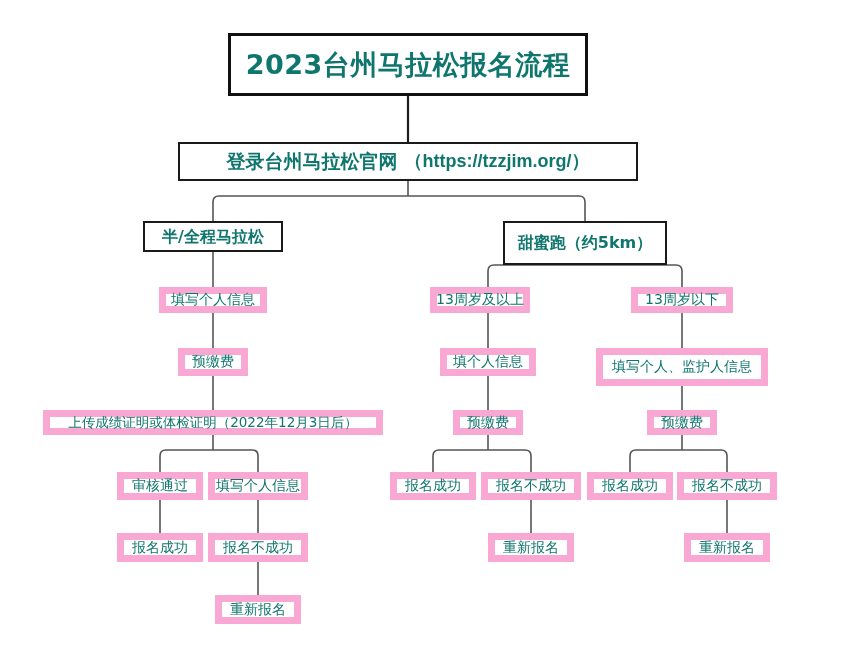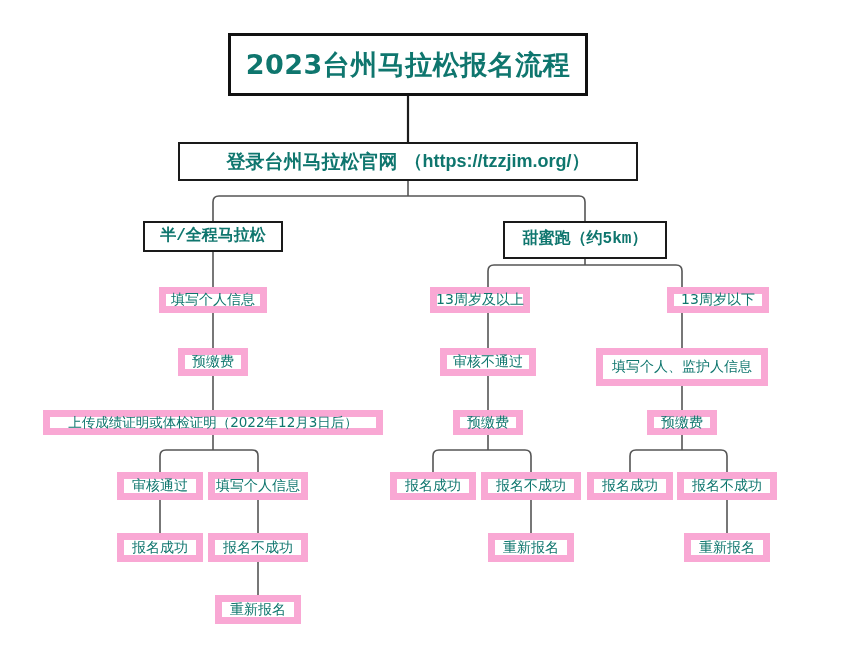"半/全程马拉松" .t-branch { font-family: Liberation Mono, monospace -> none }
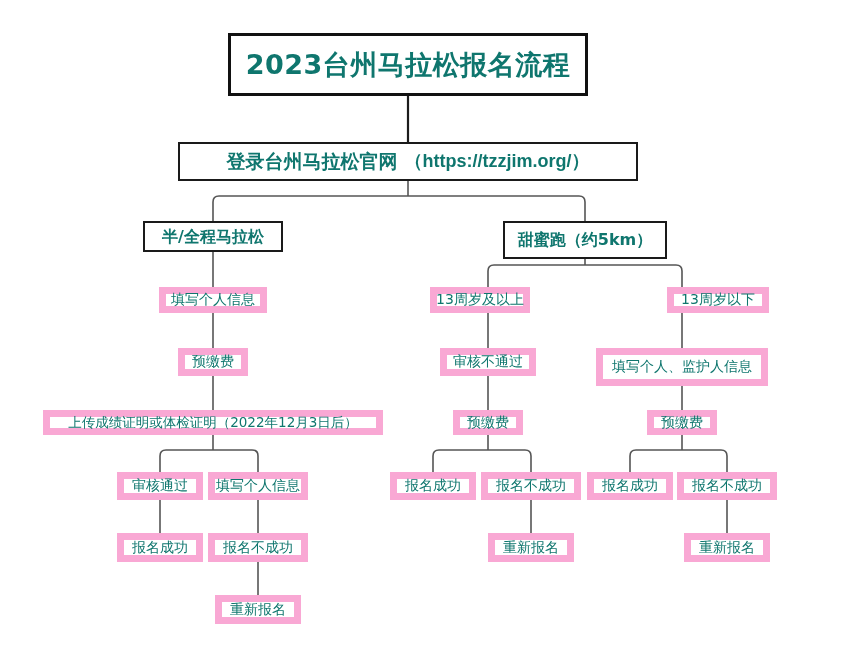"甜蜜跑（约5km）" div.node { height: 38px -> 44px }
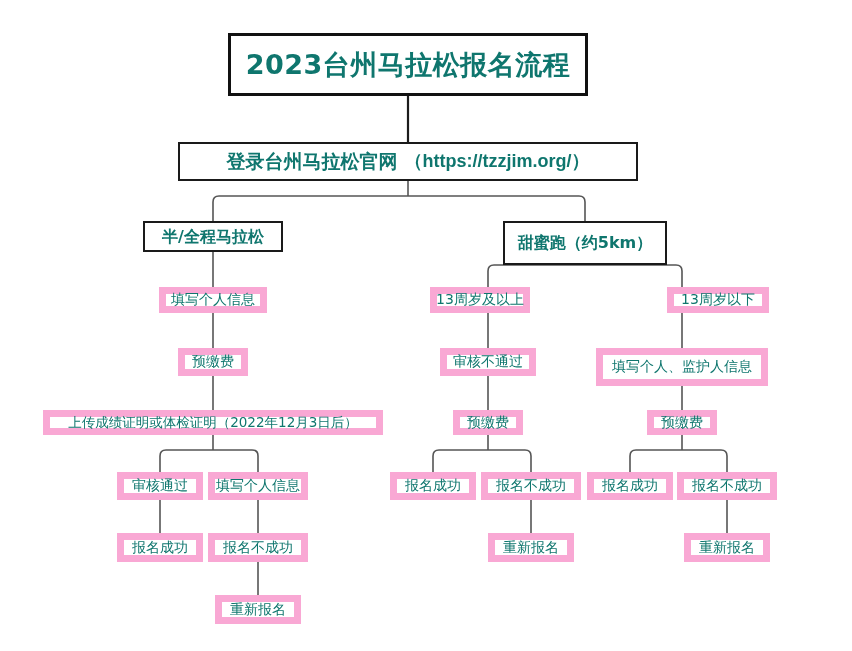"13周岁以下" div.node { margin-left: 36px -> none }
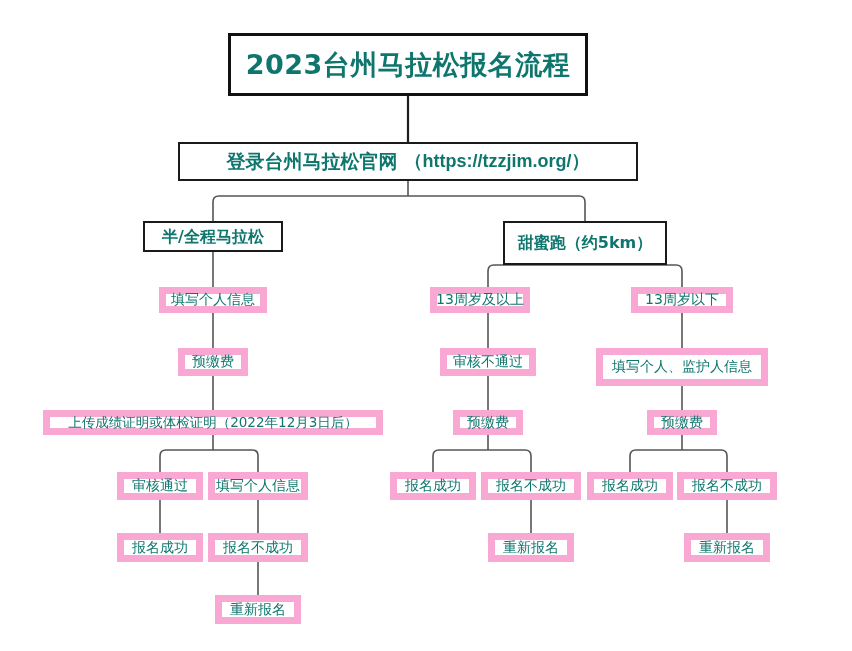"审核不通过" span { text: 审核不通过 -> 填个人信息 }
